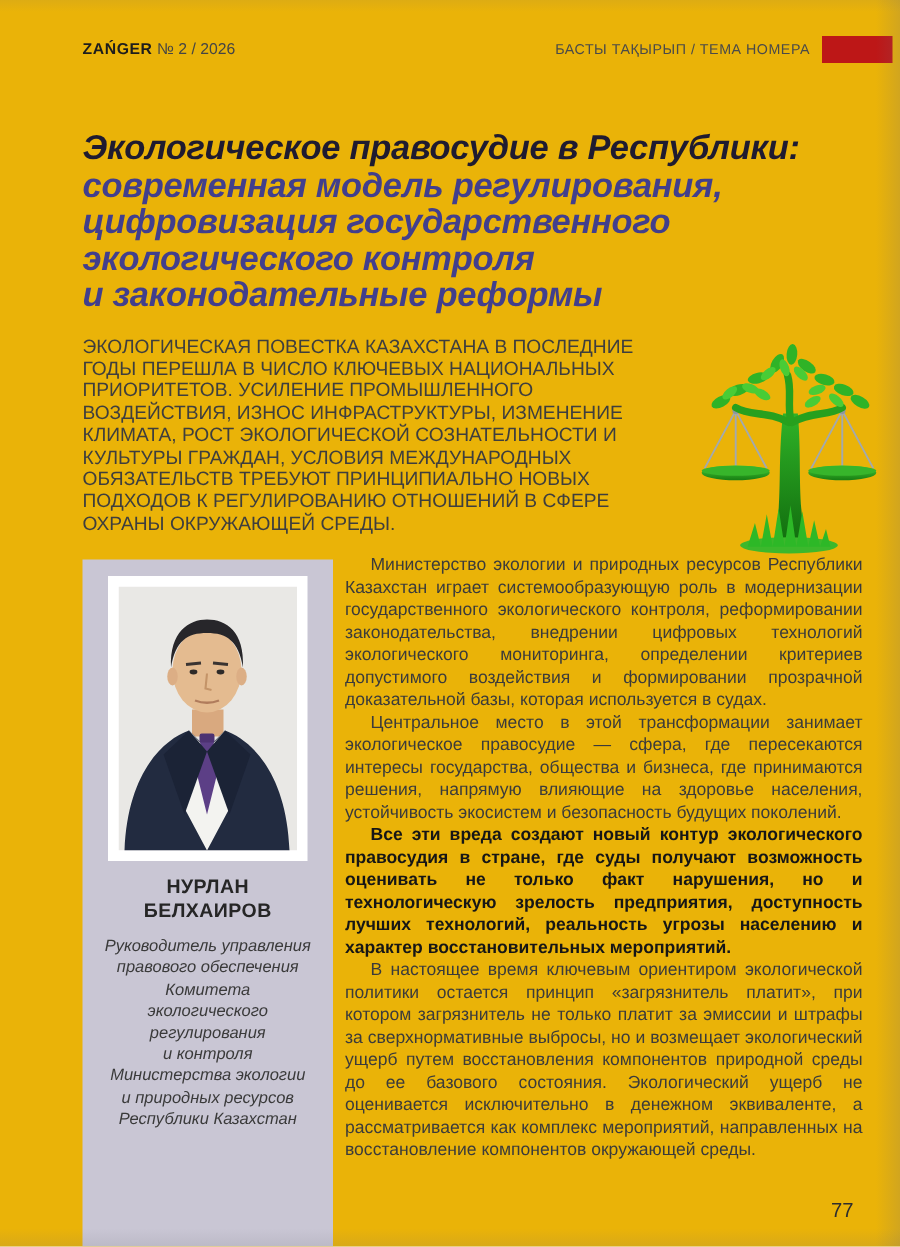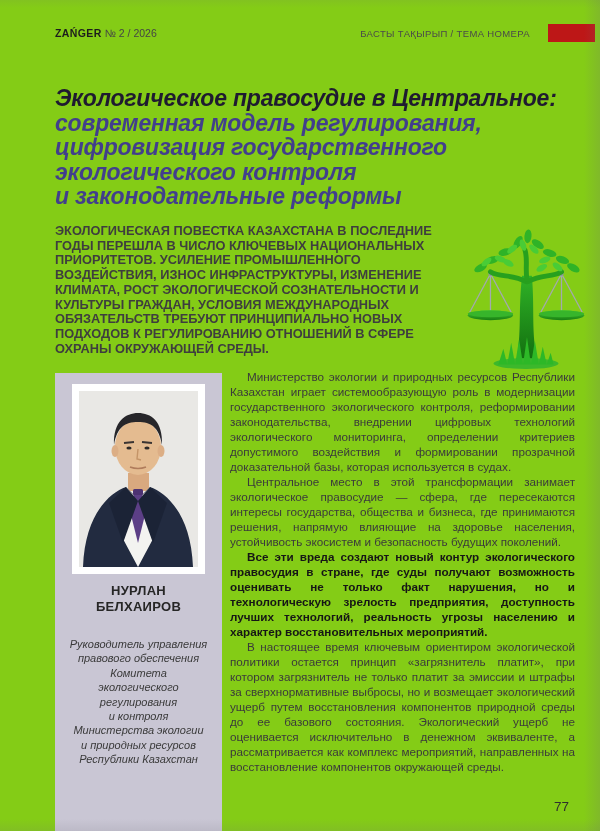"ZAŃGER № 2 / 2026" .page { background: #84cc16 -> #eab308 }
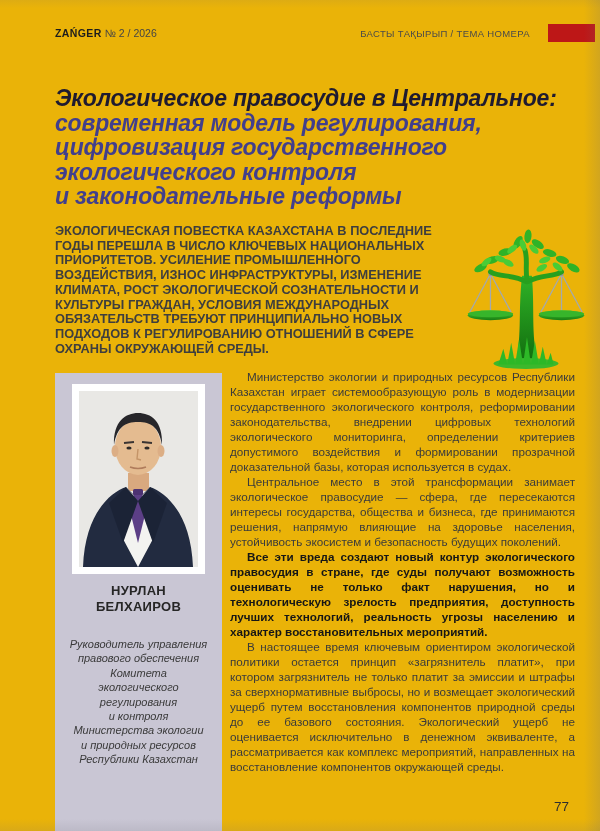"БАСТЫ ТАҚЫРЫП / ТЕМА НОМЕРА" .rubric-wrap { gap: 18px -> 8px }
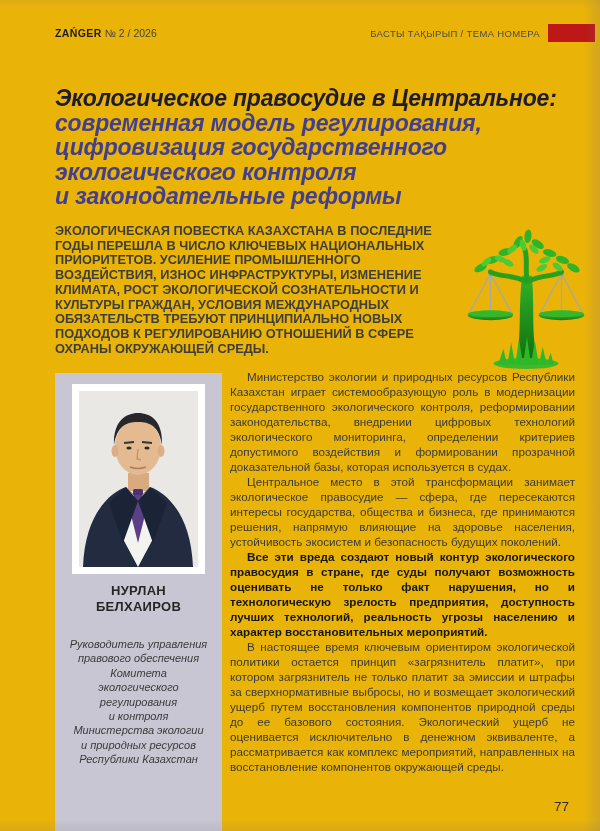"Экологическое правосудие в Центральное:" div.t1 { text: Центральное -> Республики }
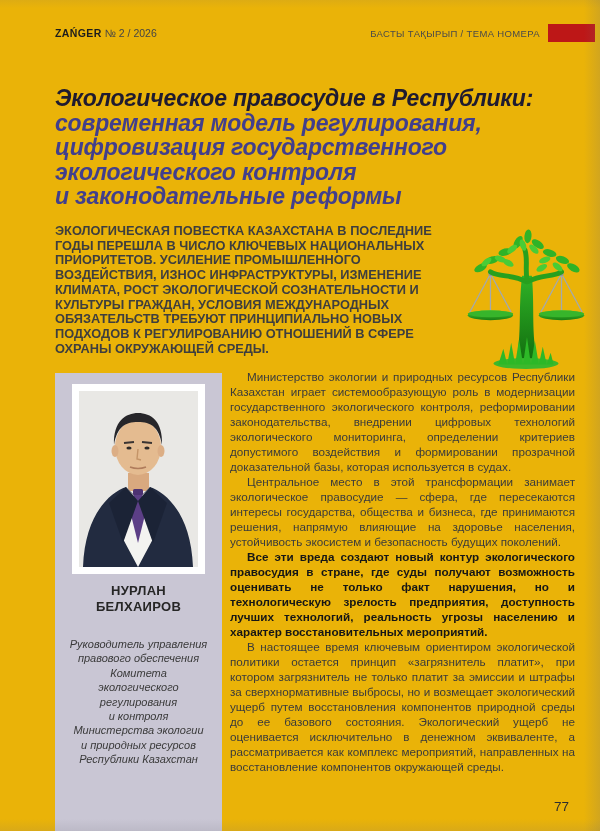"ЭКОЛОГИЧЕСКАЯ ПОВЕСТКА КАЗАХСТАНА В" .lead { font-weight: bold -> none }
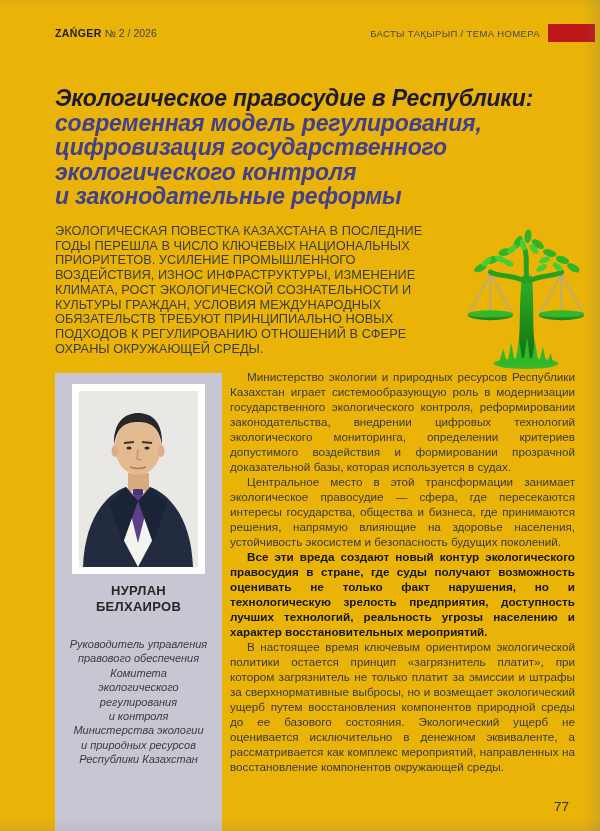"Руководитель управления" .position { margin-top: 23px -> 10px }
